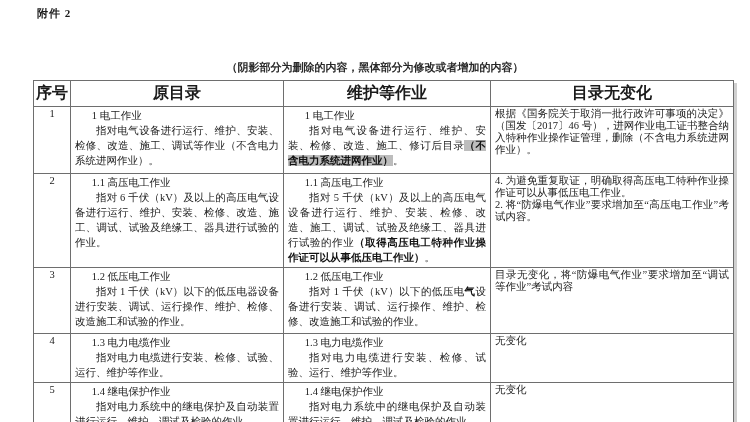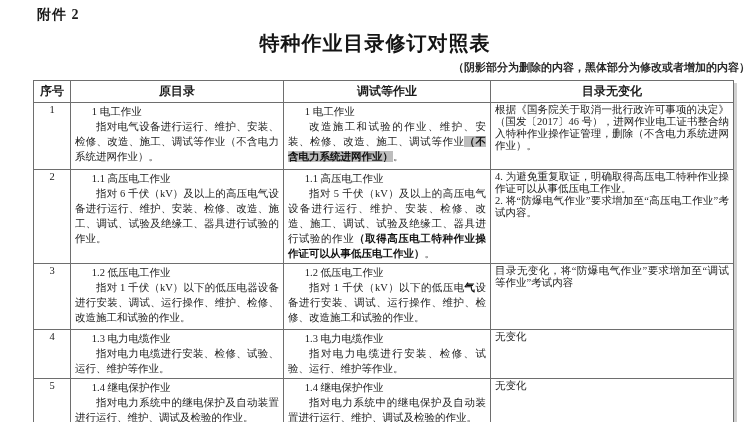"附件 2" .attachment-label { font-size: 14px -> 11px }
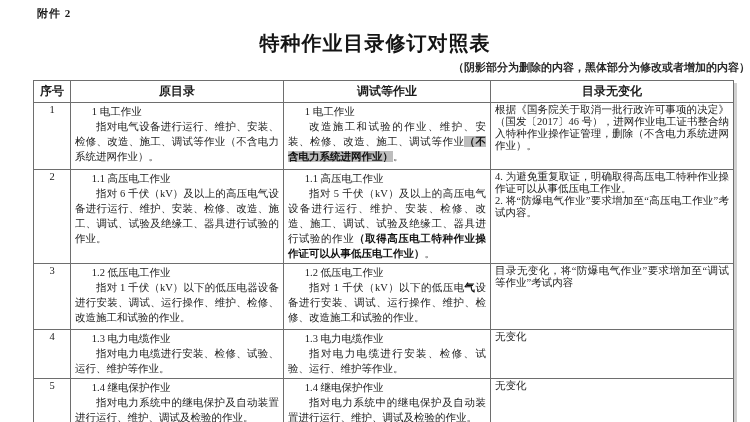"特种作业目录修订对照表" div.doc-title { html: <div>特种作业目录修订对照表</div> -> none }
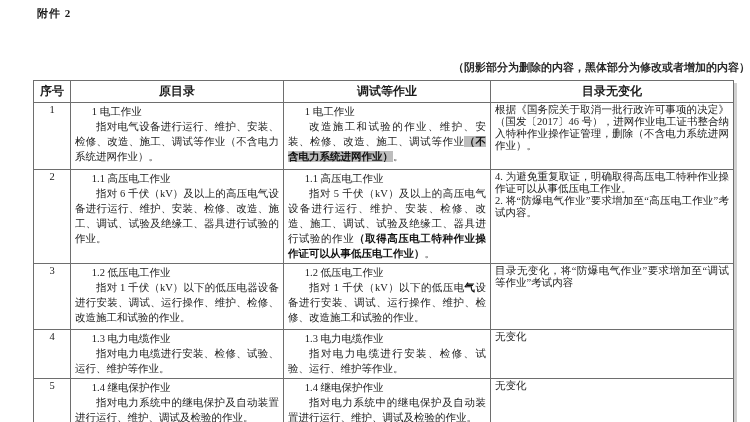"（阴影部分为删除的内容，黑体部分为修改或者增加的内容）" .doc-subtitle { text-align: right -> center }
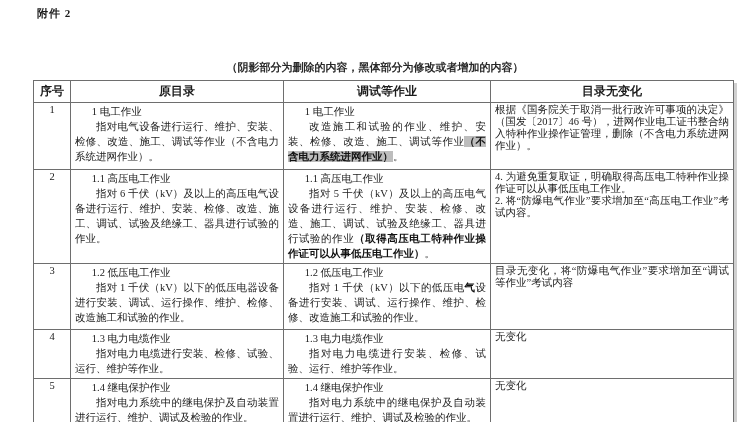"序号" table.cmp th { font-size: 12px -> 16px }
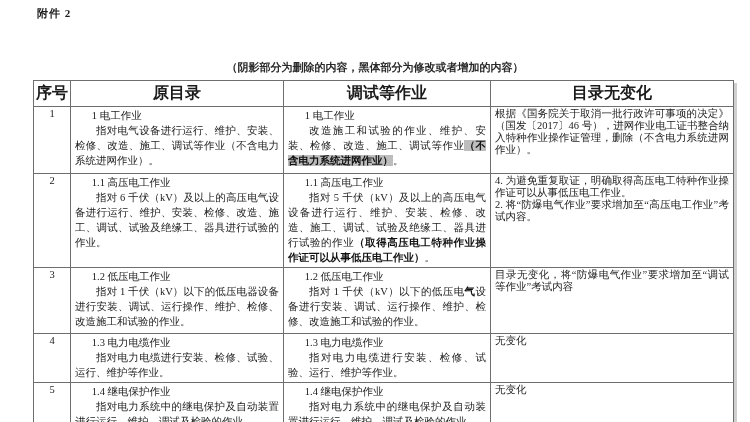"调试等作业" th { text: 调试 -> 维护 }
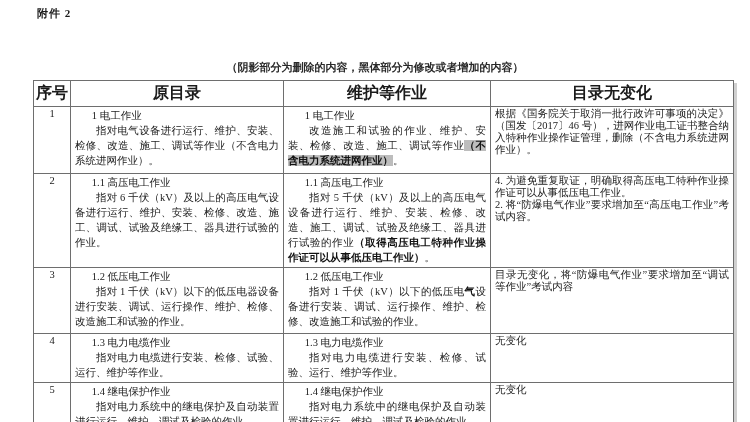"改造施工和试验的作业、维护、安装、检修、改造、施工、调试等作业" span { text: 改造施工和试验的作业、维护、安装、检修、改造、施工、调试等作业 -> 指对电气设备进行运行、维护、安装、检修、改造、施工、修订后目录 }
